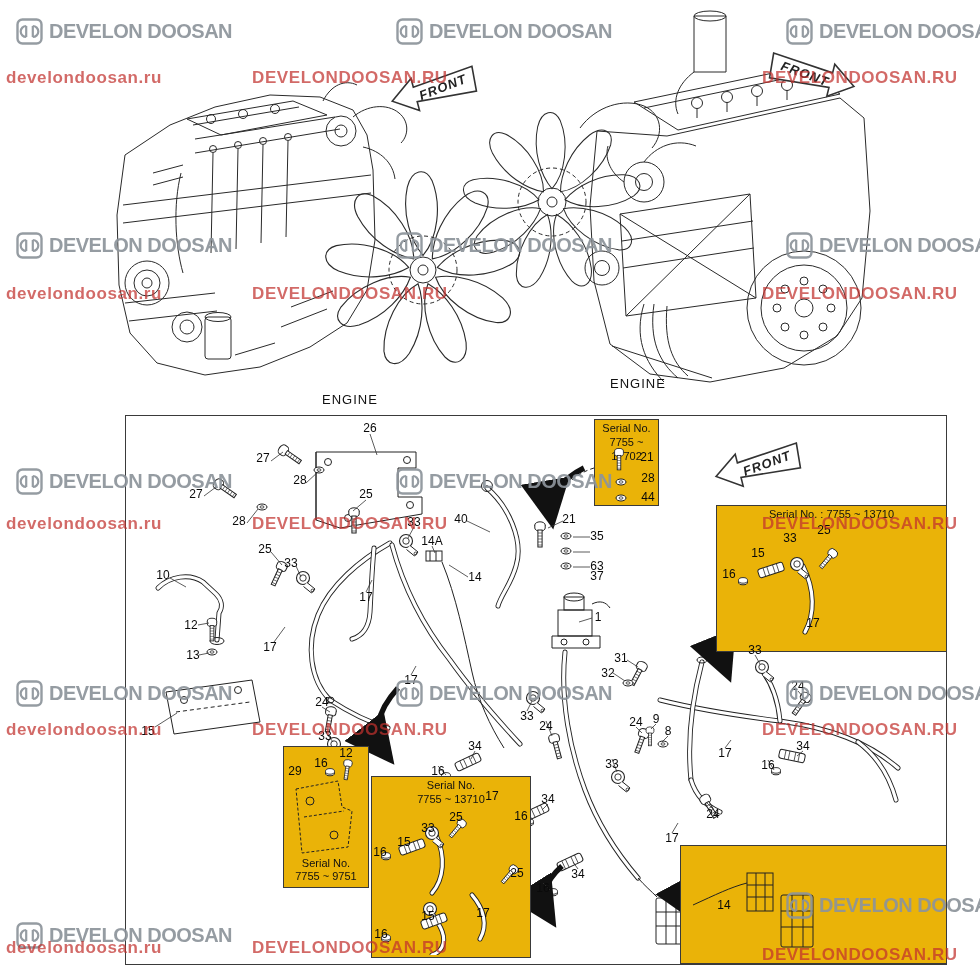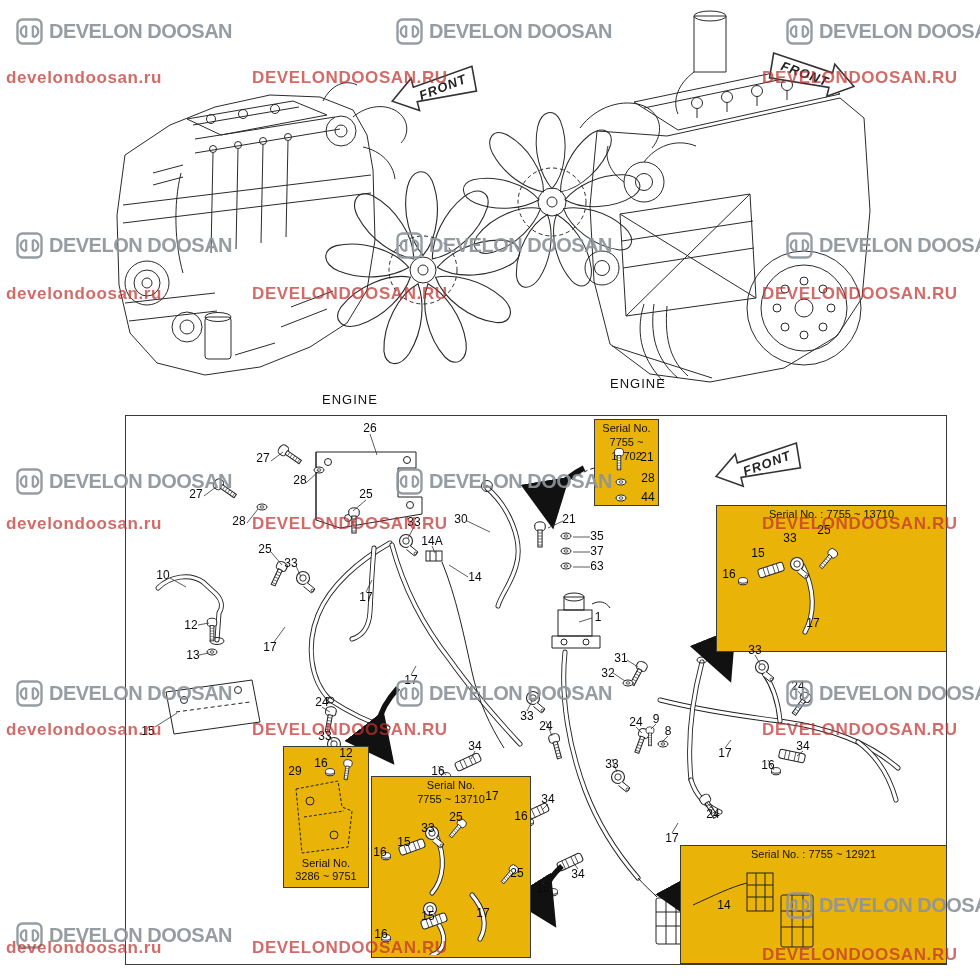"30" span.callout { text: 30 -> 40 }
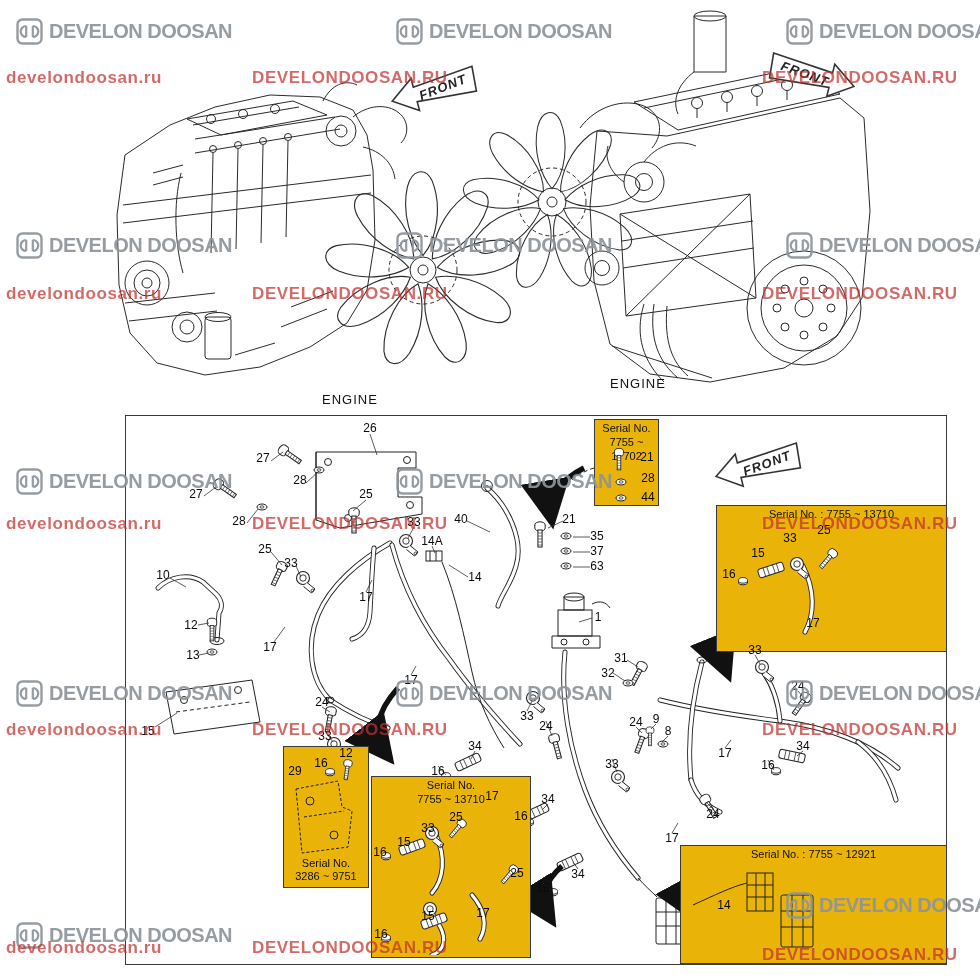"37" span.callout { top: 551px -> 576px }
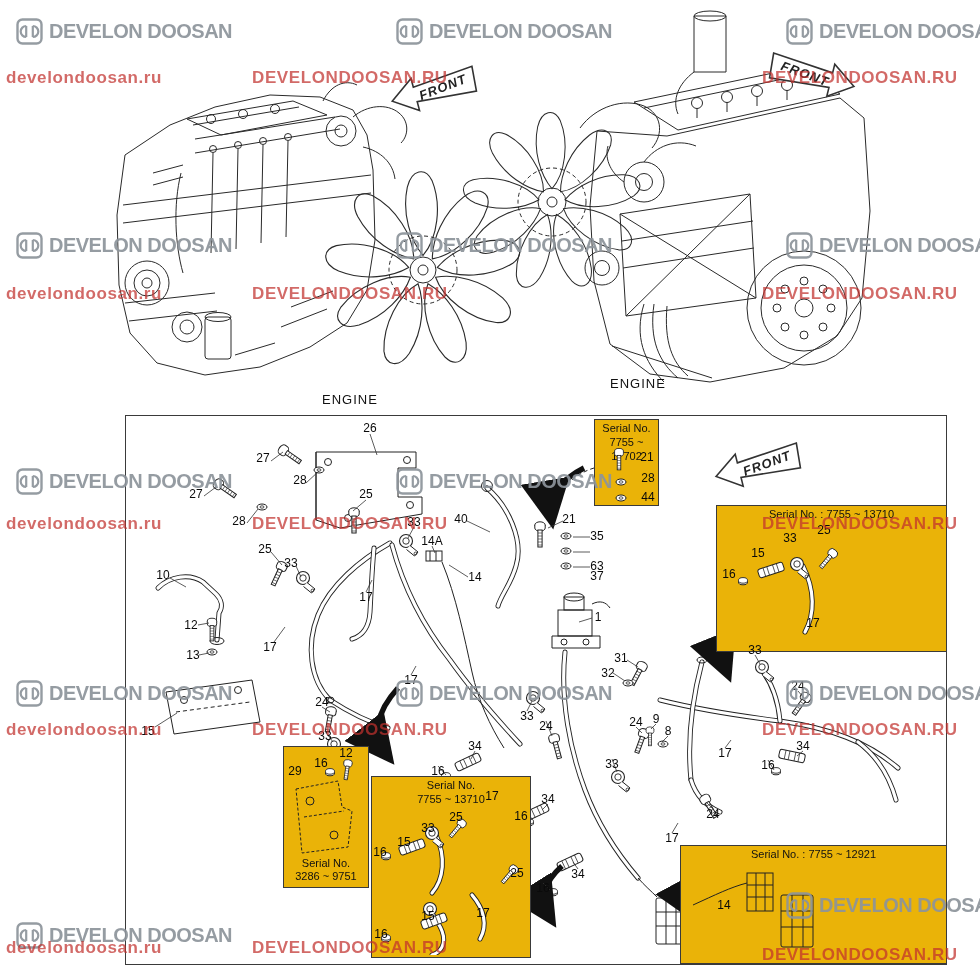"Serial No. : 7755 ~ 12921" div.sb-title { html: <div> <div>Serial No. : 7755 ~ 12921</div> </div> -> none }
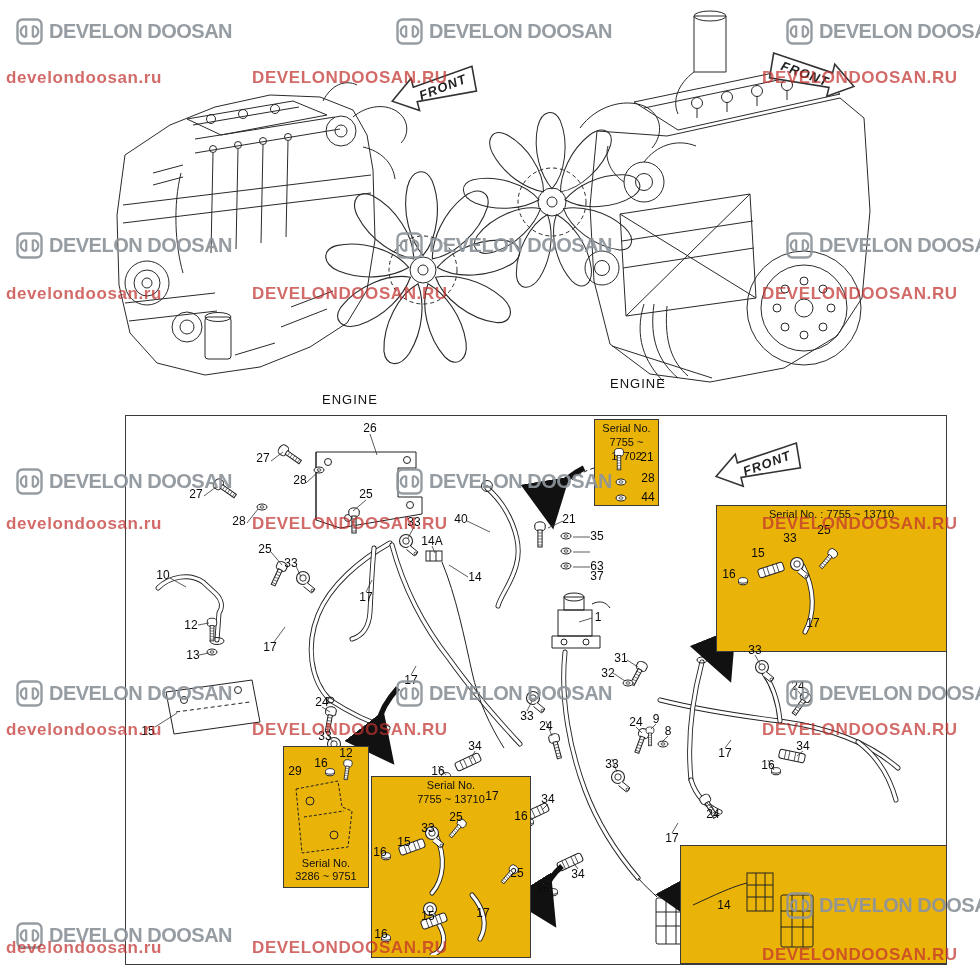"3286 ~ 9751" div { text: 3286 -> 7755 }
